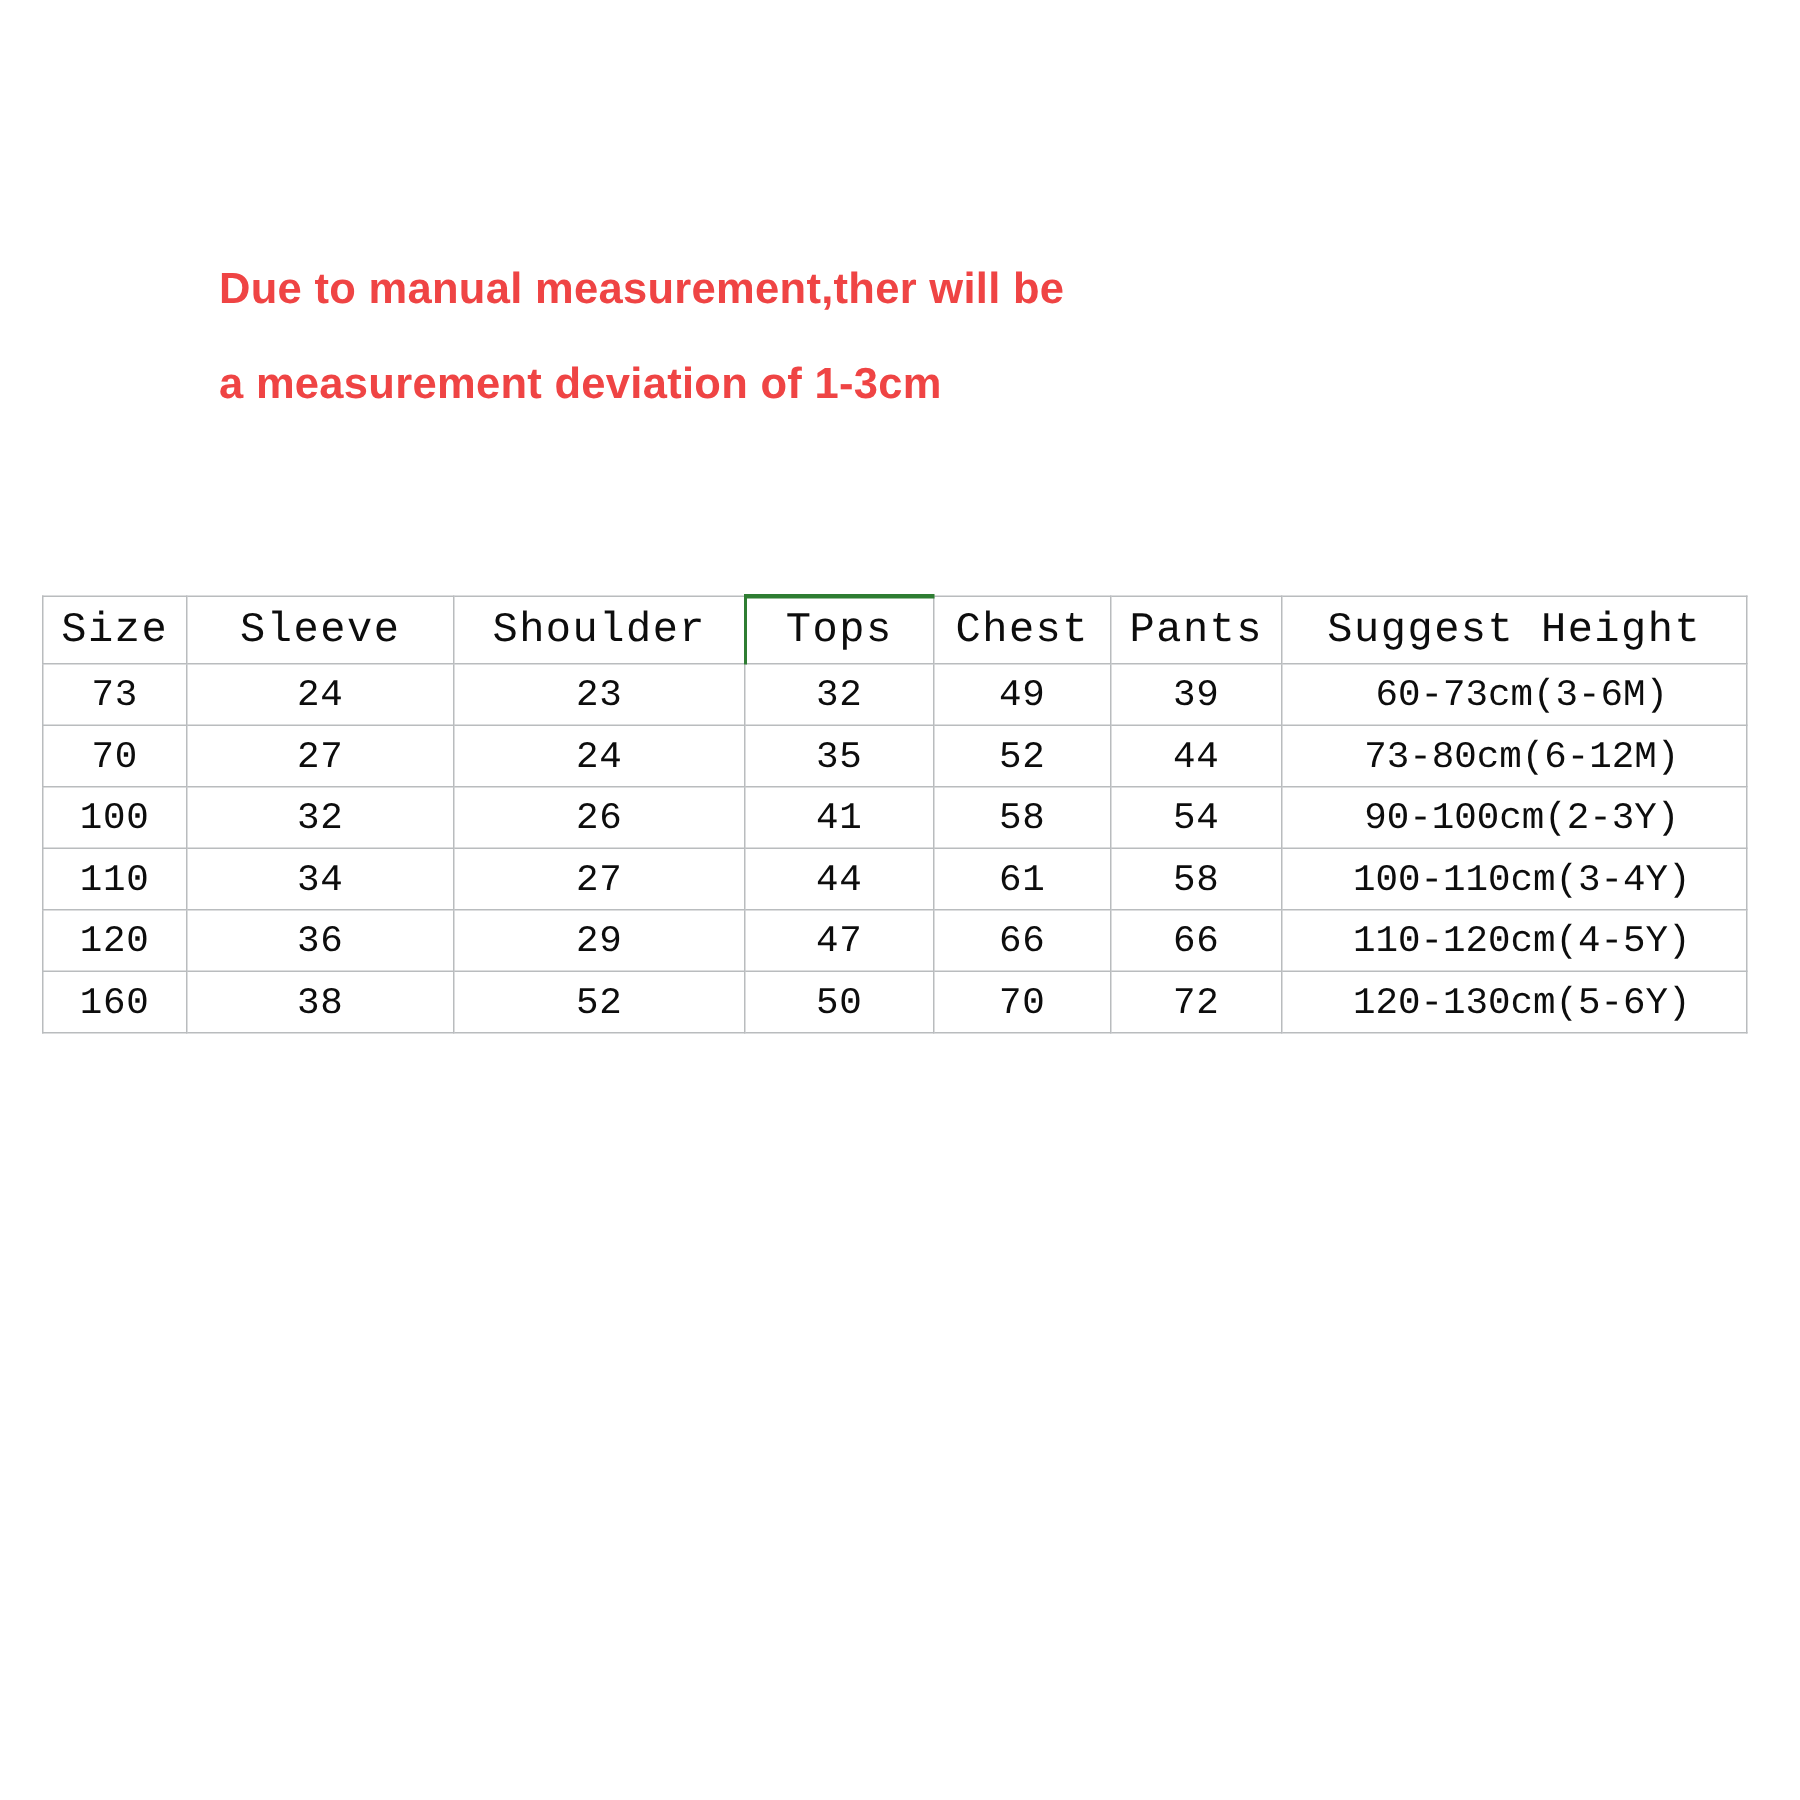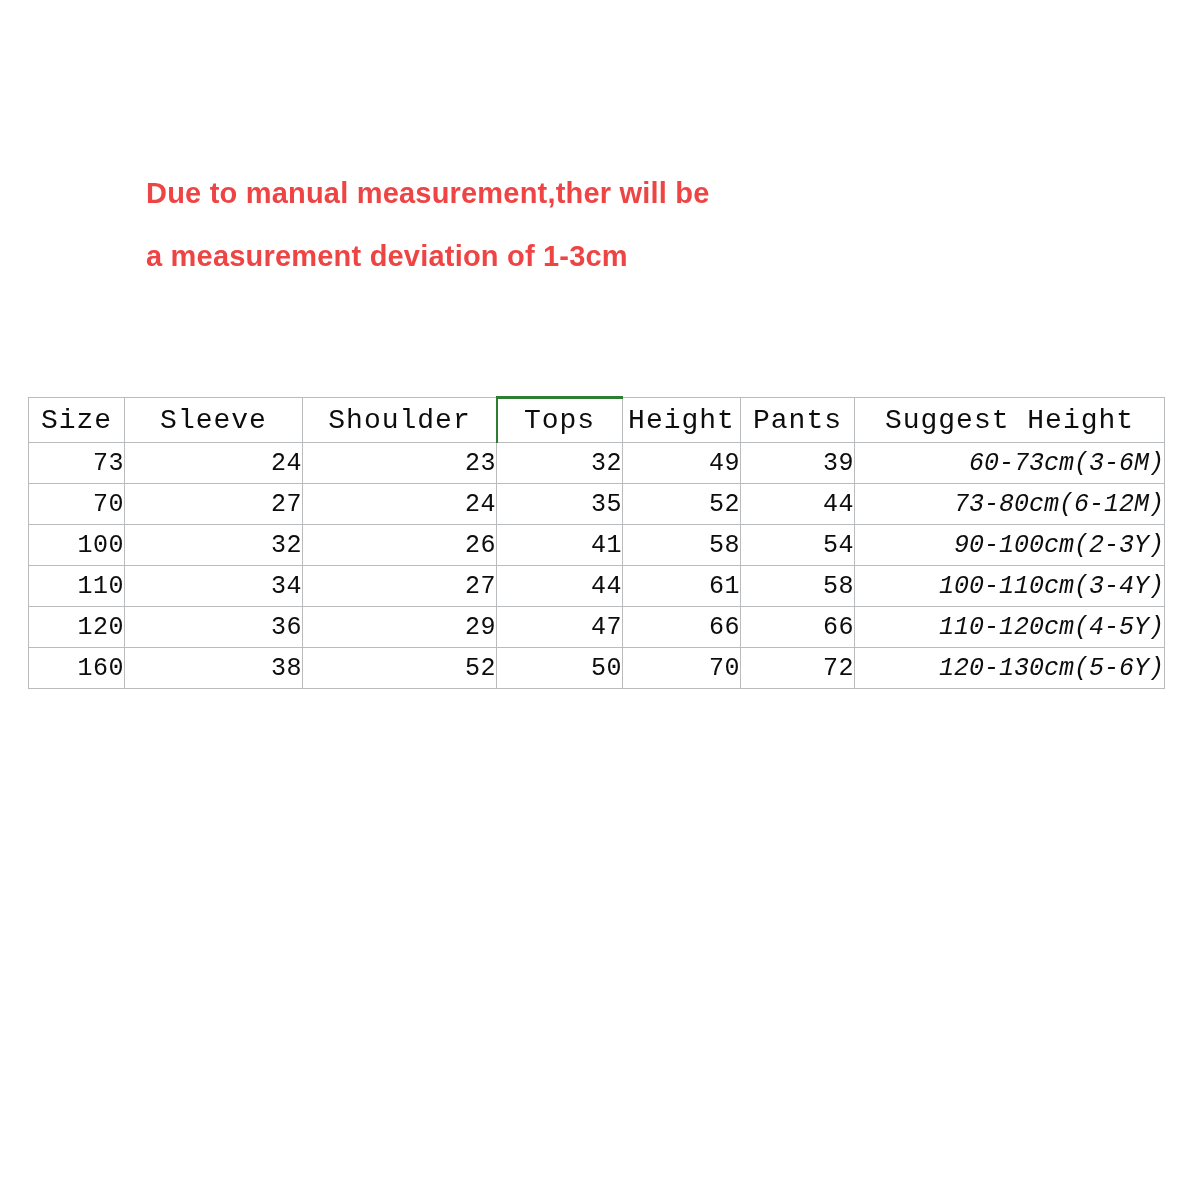"Height" th { text: Height -> Chest }
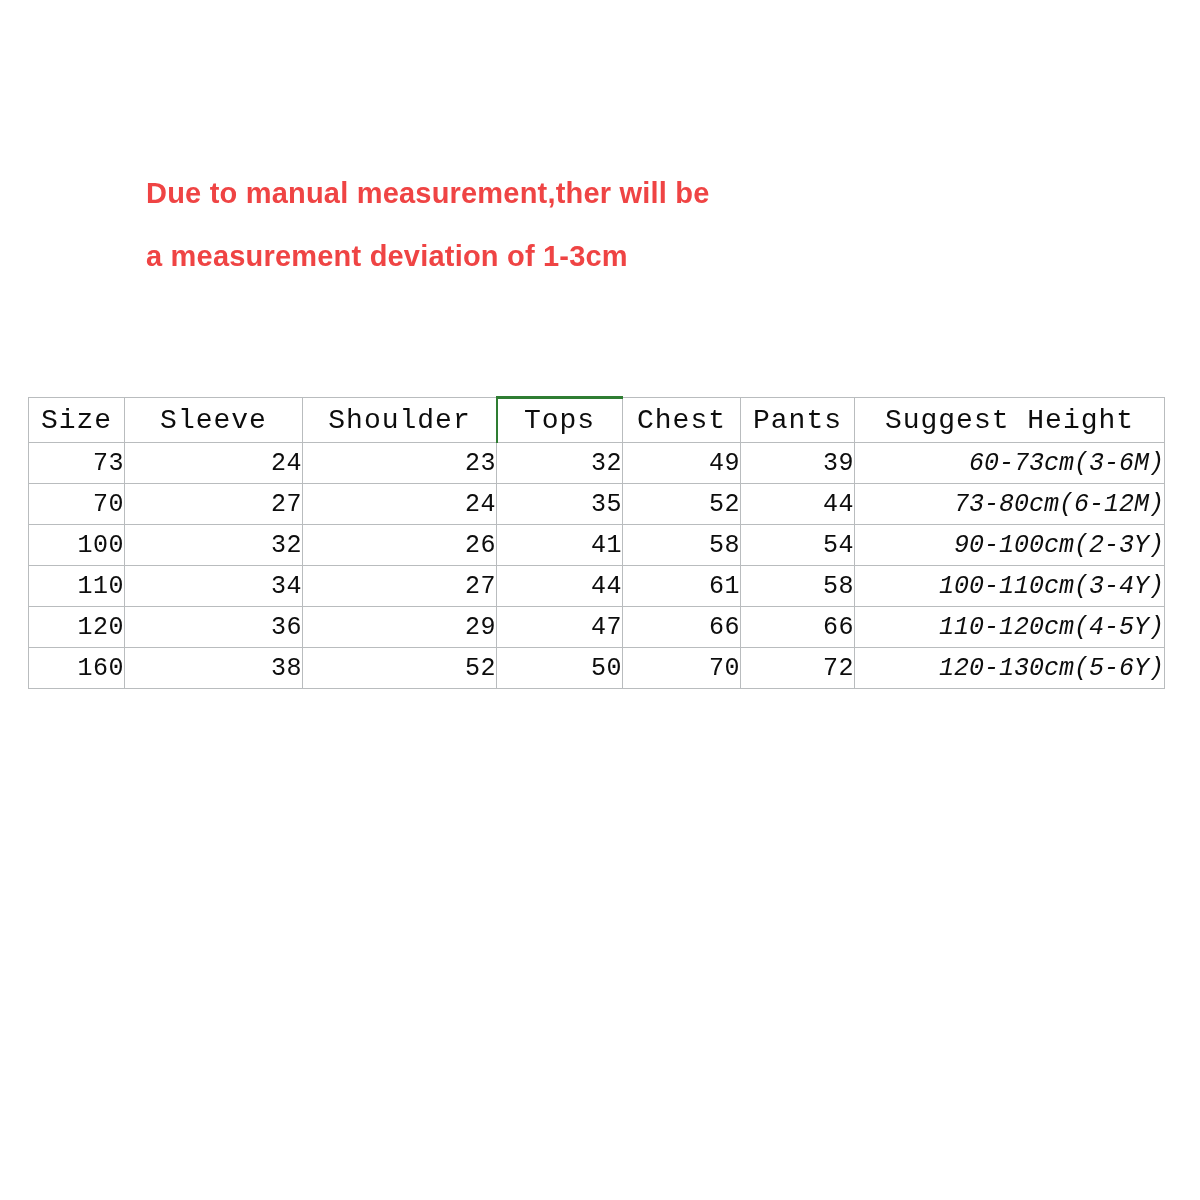"73" table.size-table tbody td { text-align: right -> none }
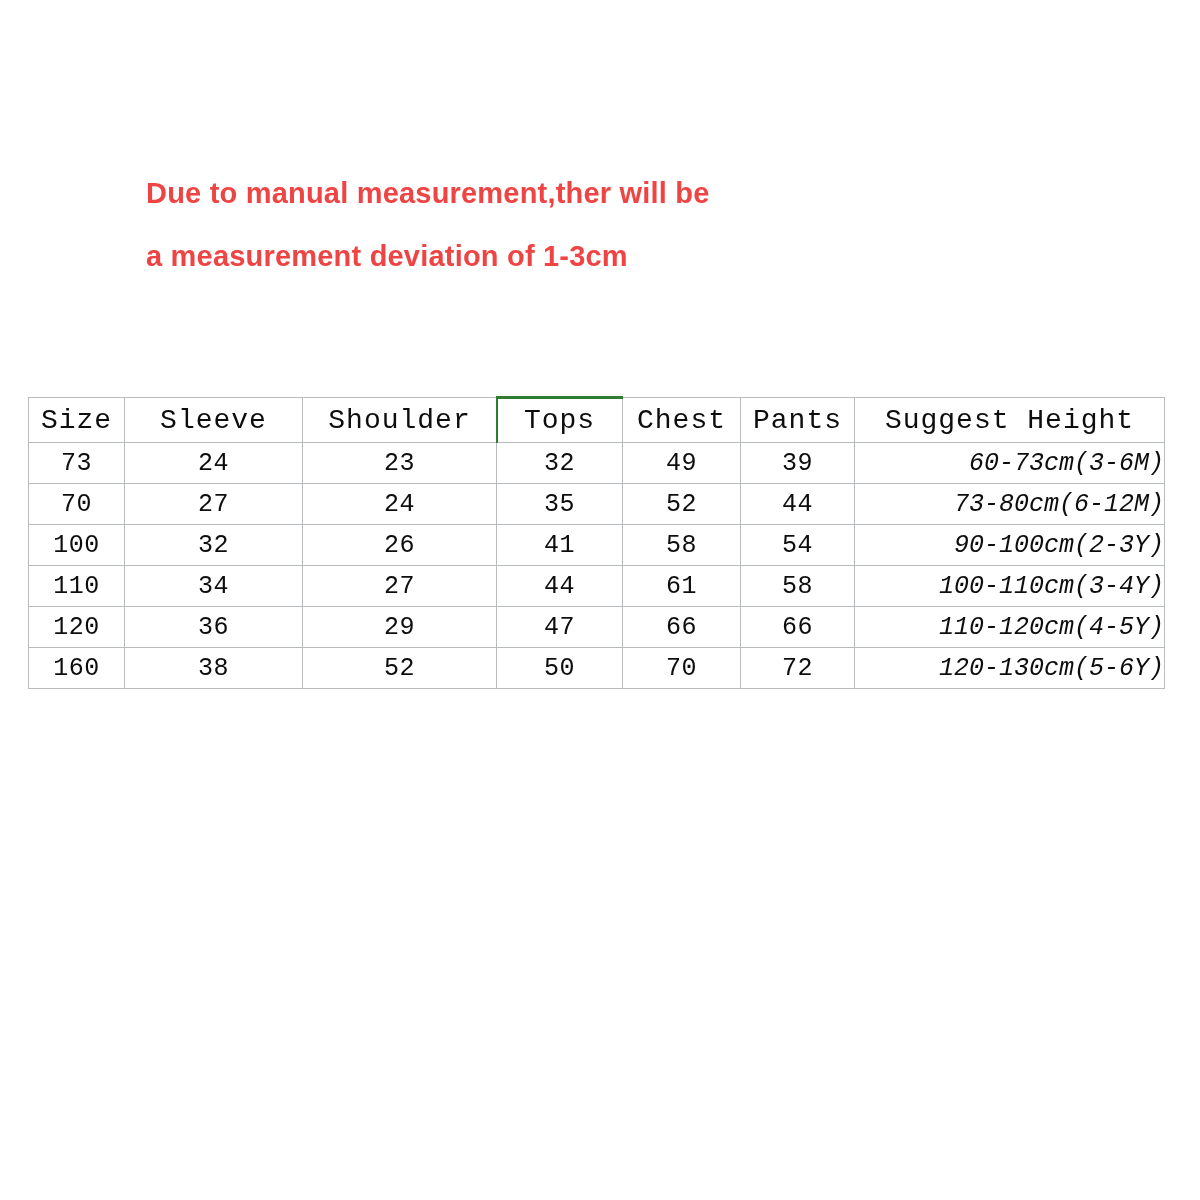"60-73cm(3-6M)" table.size-table td.height-cell { font-style: italic -> none; text-align: right -> center }
